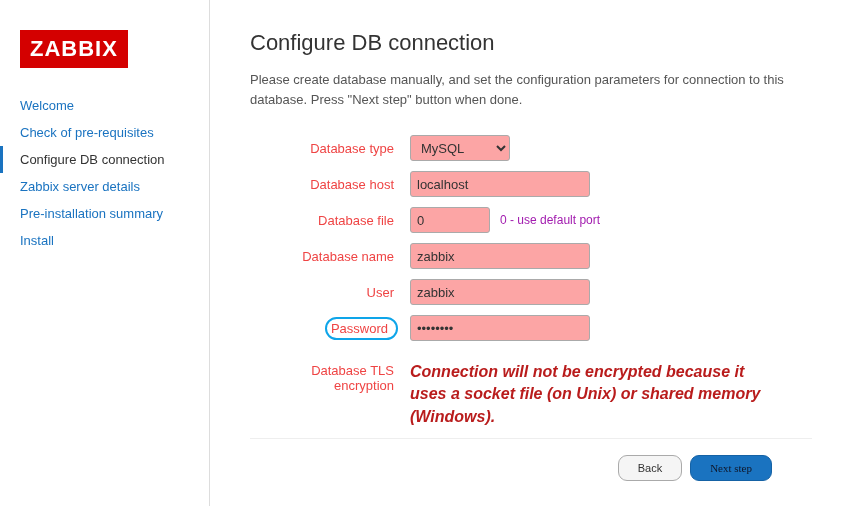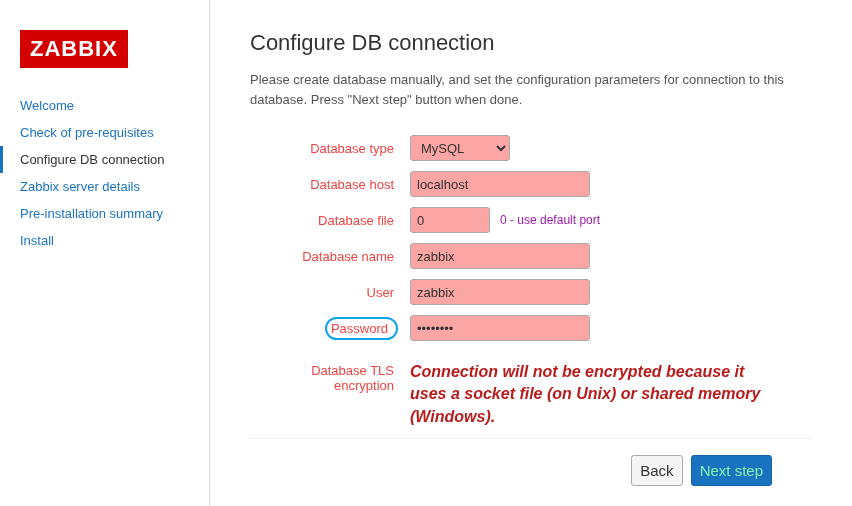"Back" .btn { border-radius: 3px -> 9px; font-size: 15px -> 11px; padding: 6px 8px -> 6px 19px }
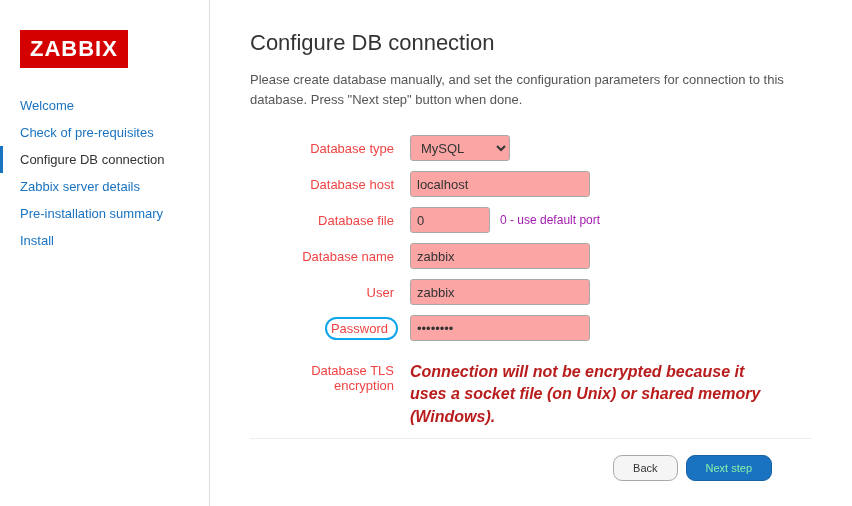"Next step" .btn-primary { color: #86efac -> #0f172a; font-family: none -> Liberation Serif, serif }
